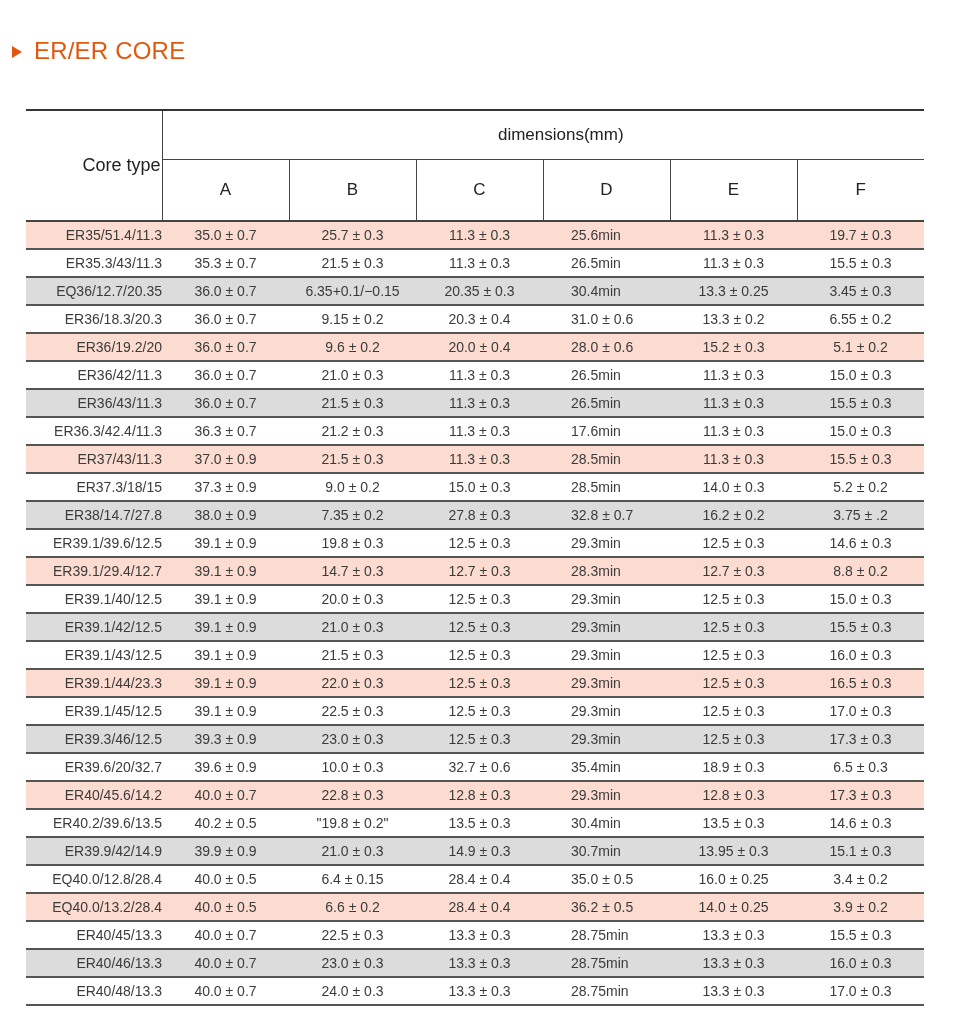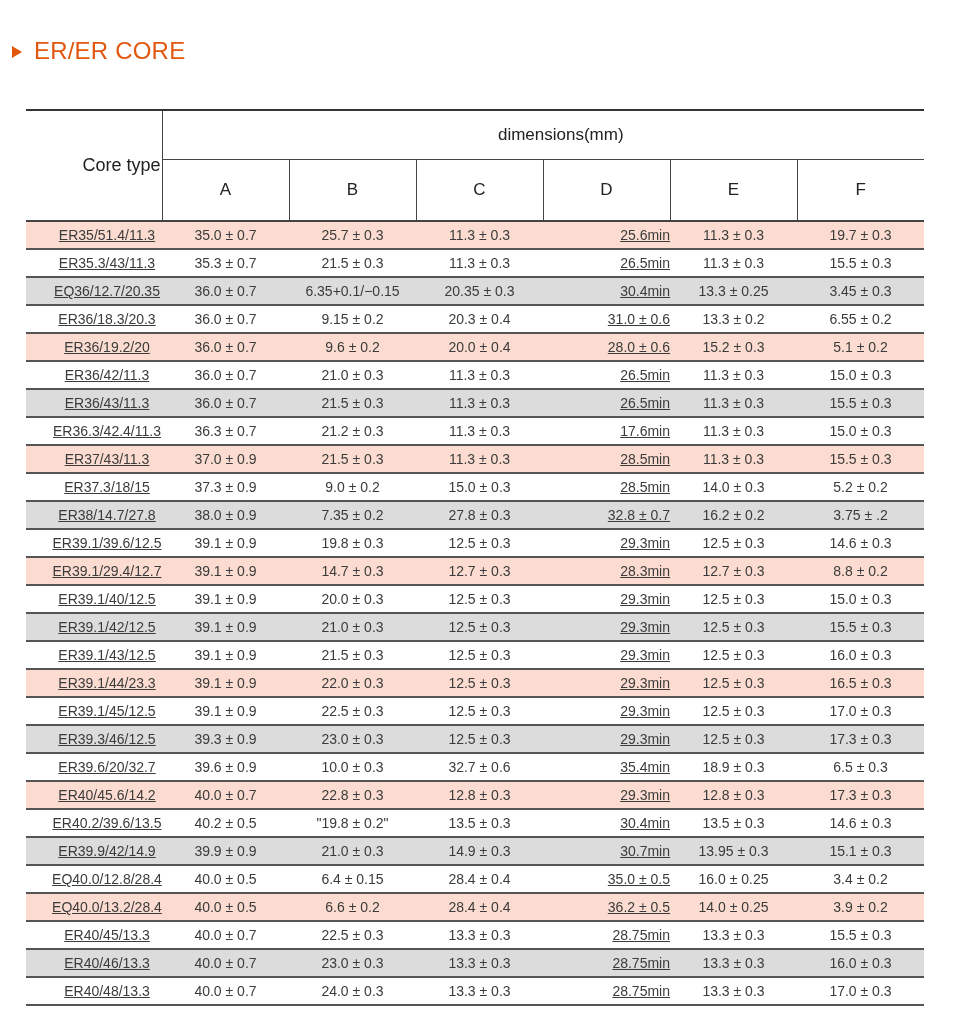"ER35/51.4/11.3" tbody td.name { text-align: center -> right; text-decoration: underline -> none }
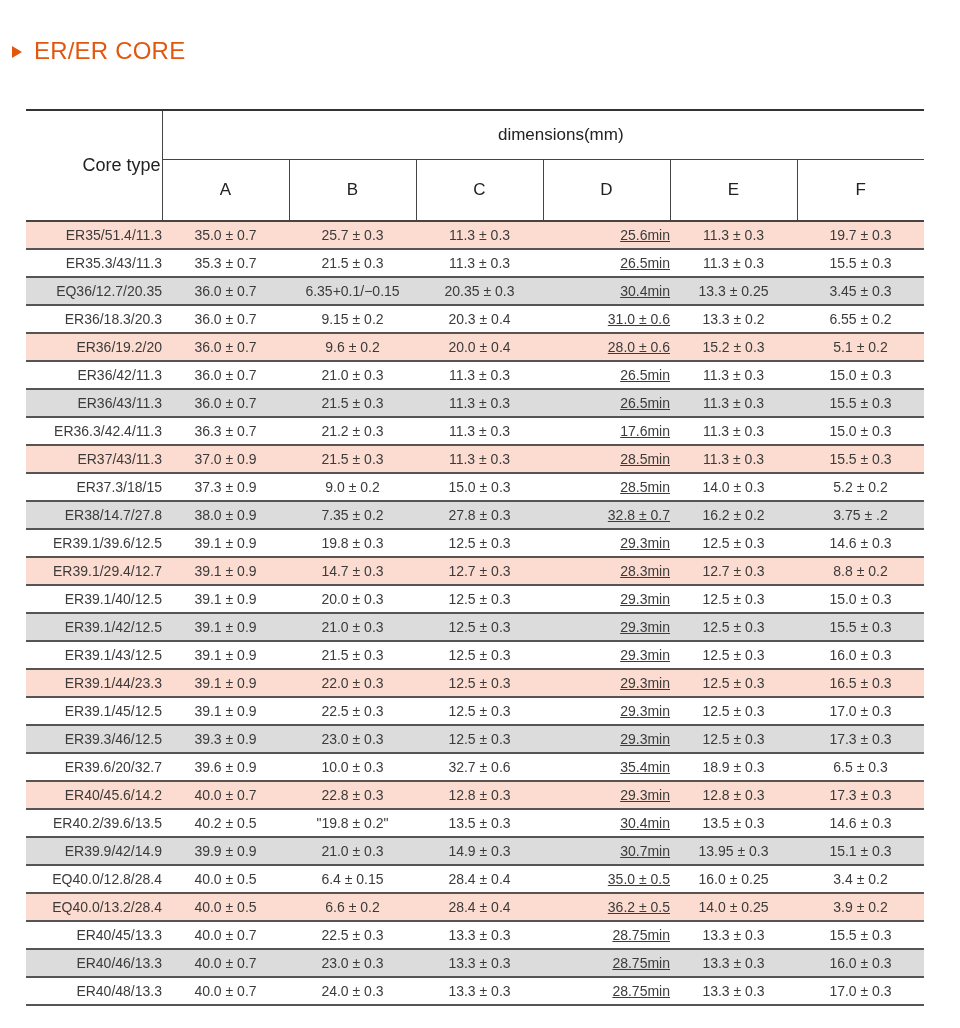"25.6min" tbody td.d { text-align: right -> left; text-decoration: underline -> none }
